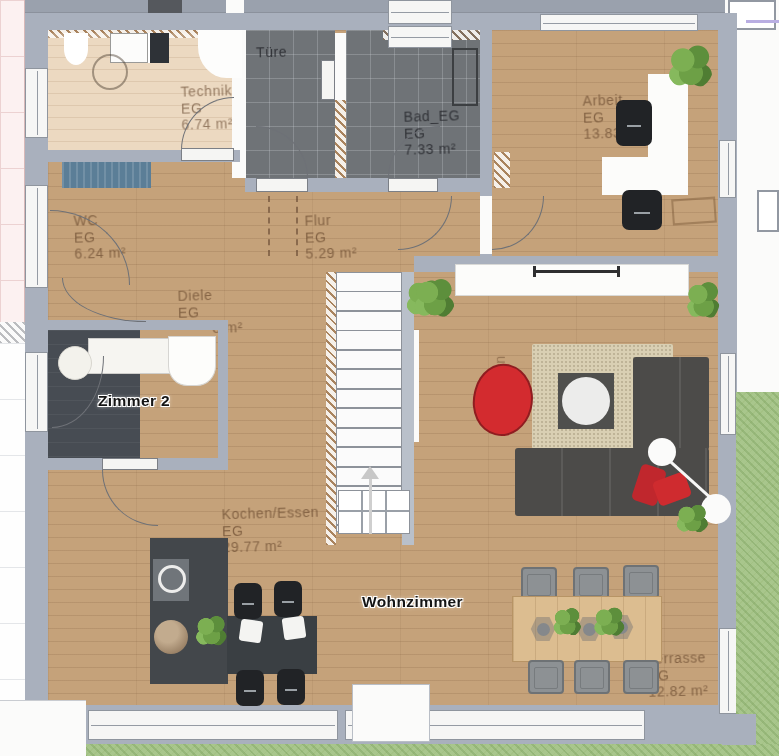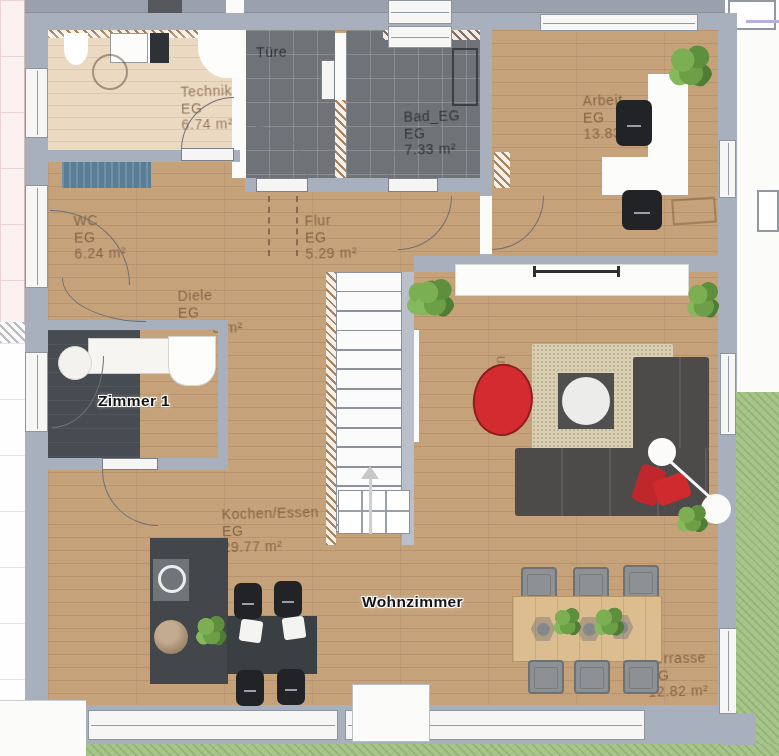"Zimmer 1" div.abs { text: 1 -> 2 }
